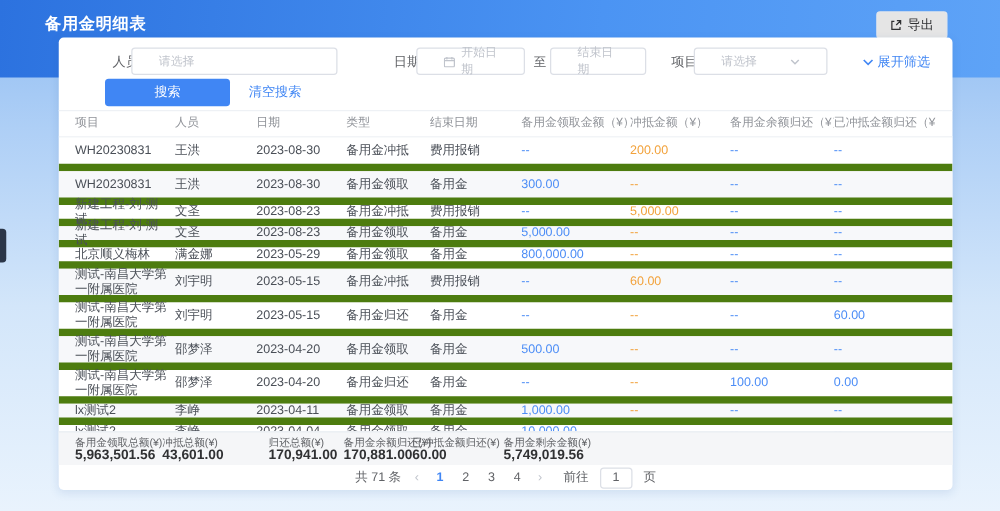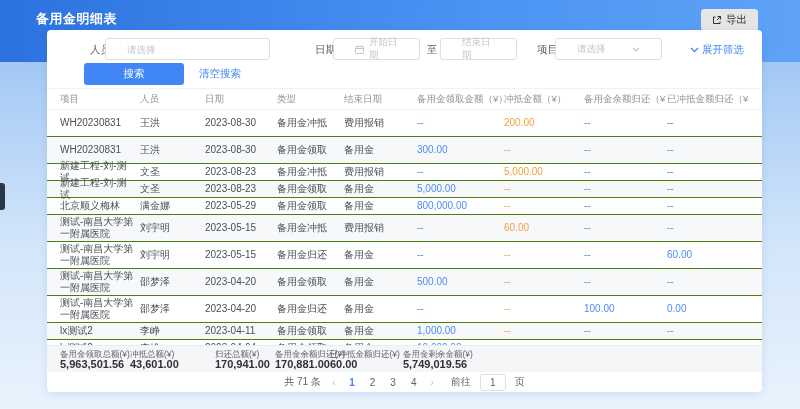"WH20230831" .trow { border-bottom: 1px solid #4d7c0f -> 6px solid #4d7c0f }
